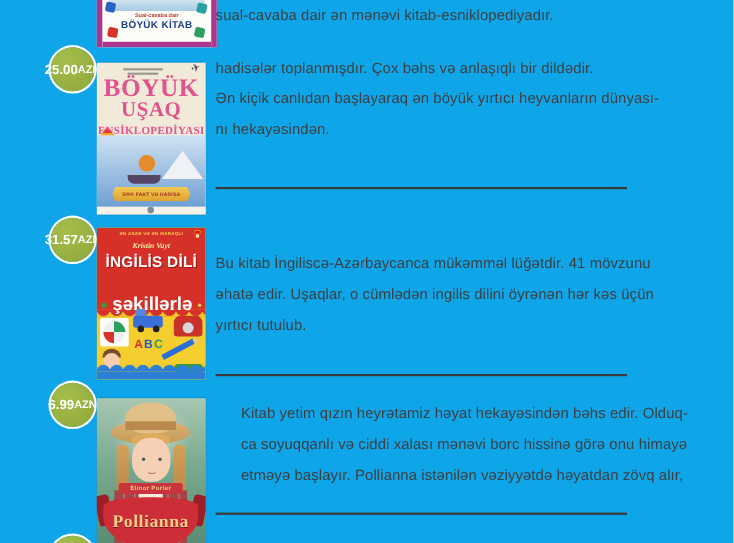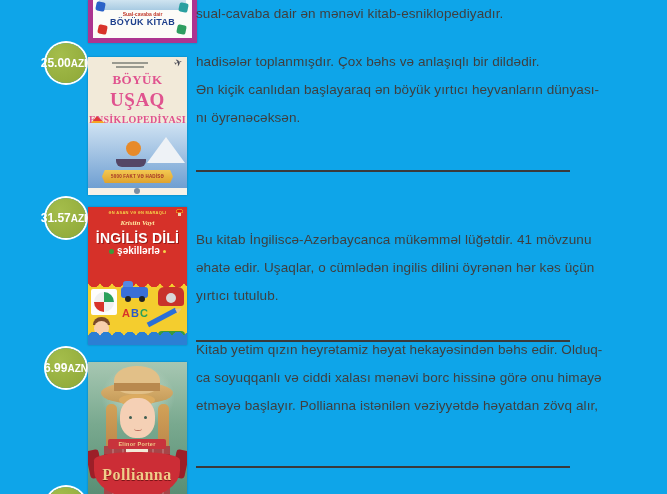"BÖYÜK" #cover2 .t1 { font-size: 13px -> 23px }
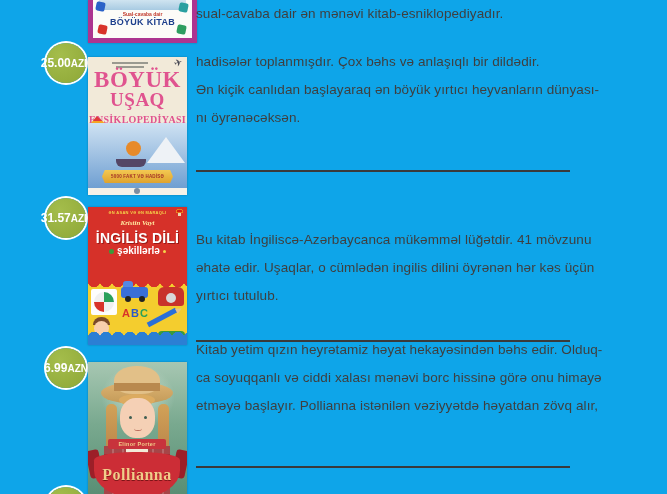"nı öyrənəcəksən." div { text: öyrənəcəksən -> hekayəsindən }
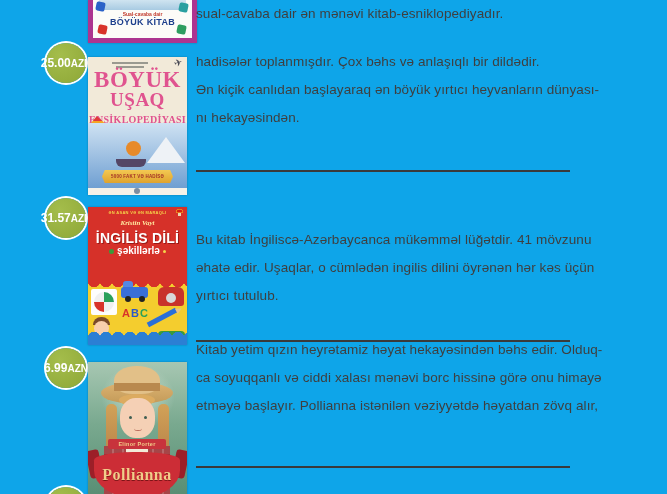"şəkillərlə" #cover3 .sub { font-size: 10px -> 17px; top: 38px -> 60px }
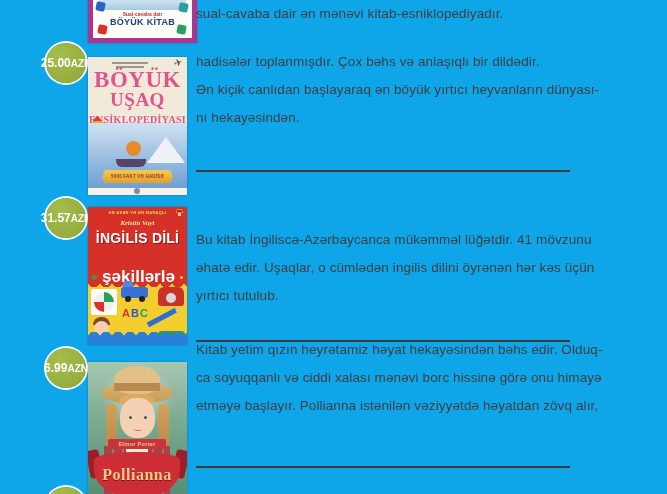"Kitab yetim qızın heyrətamiz həyat" div.desc { margin-left: none -> 23px; top: 336px -> 362px }
